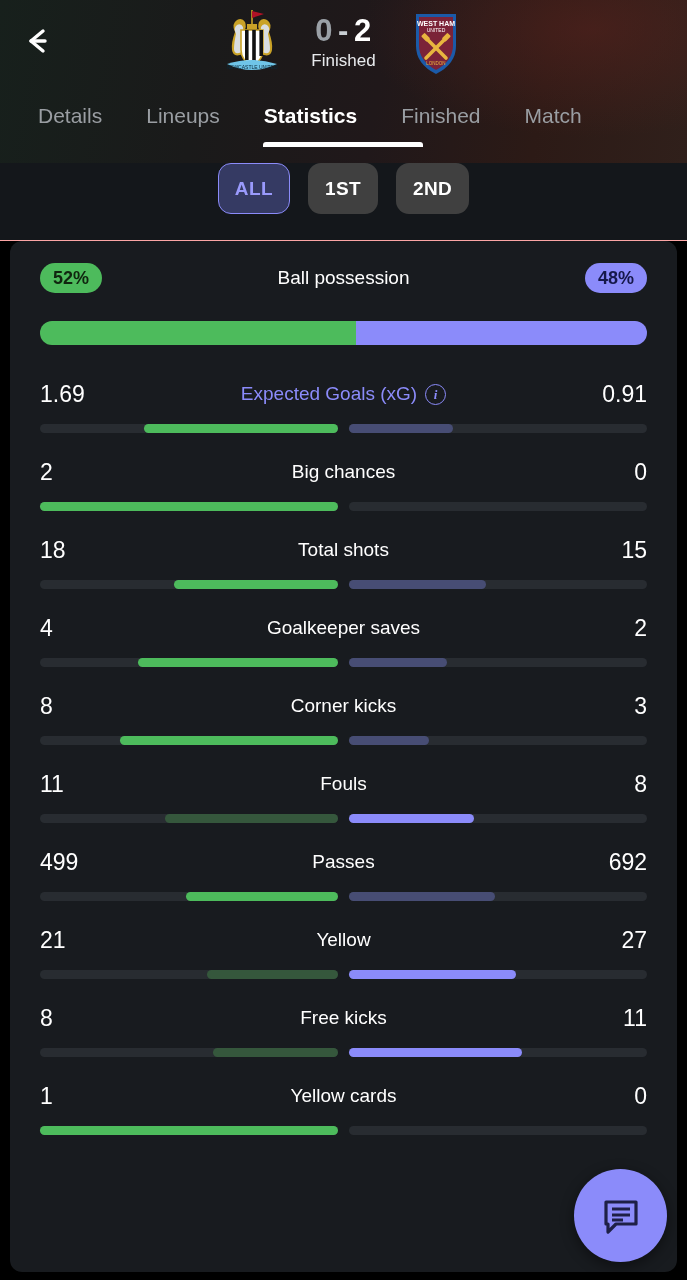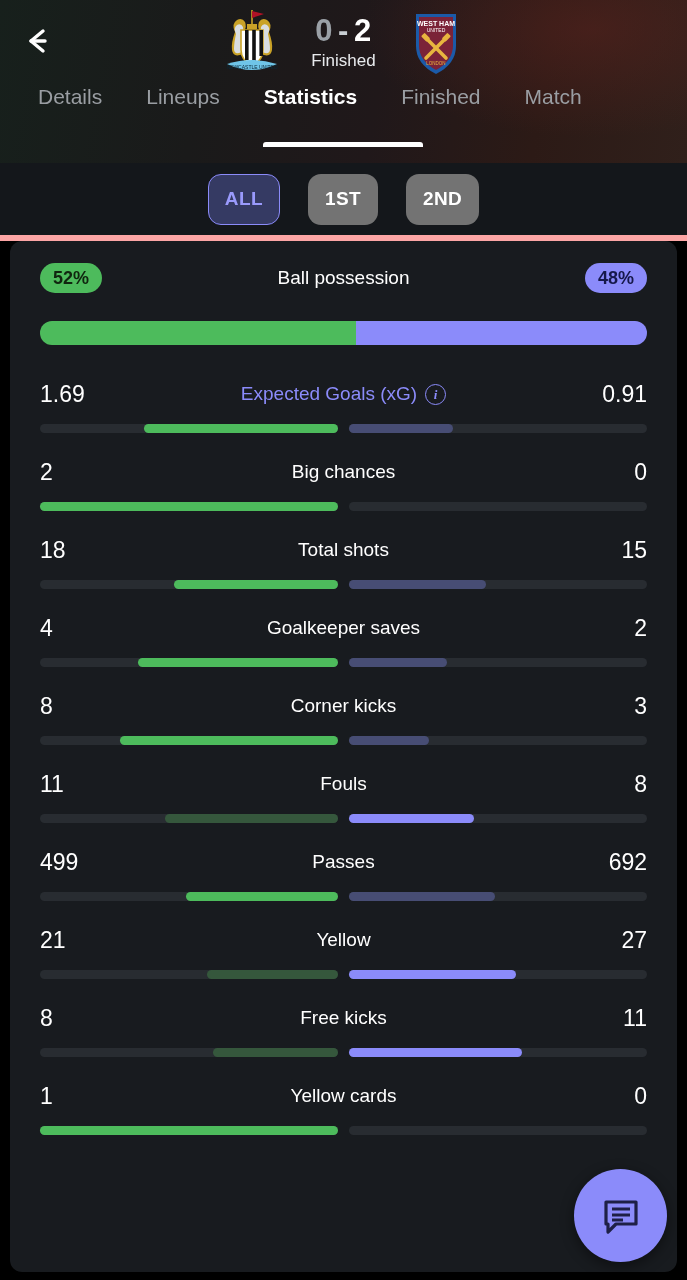"Details" .tab { align-items: none -> center }
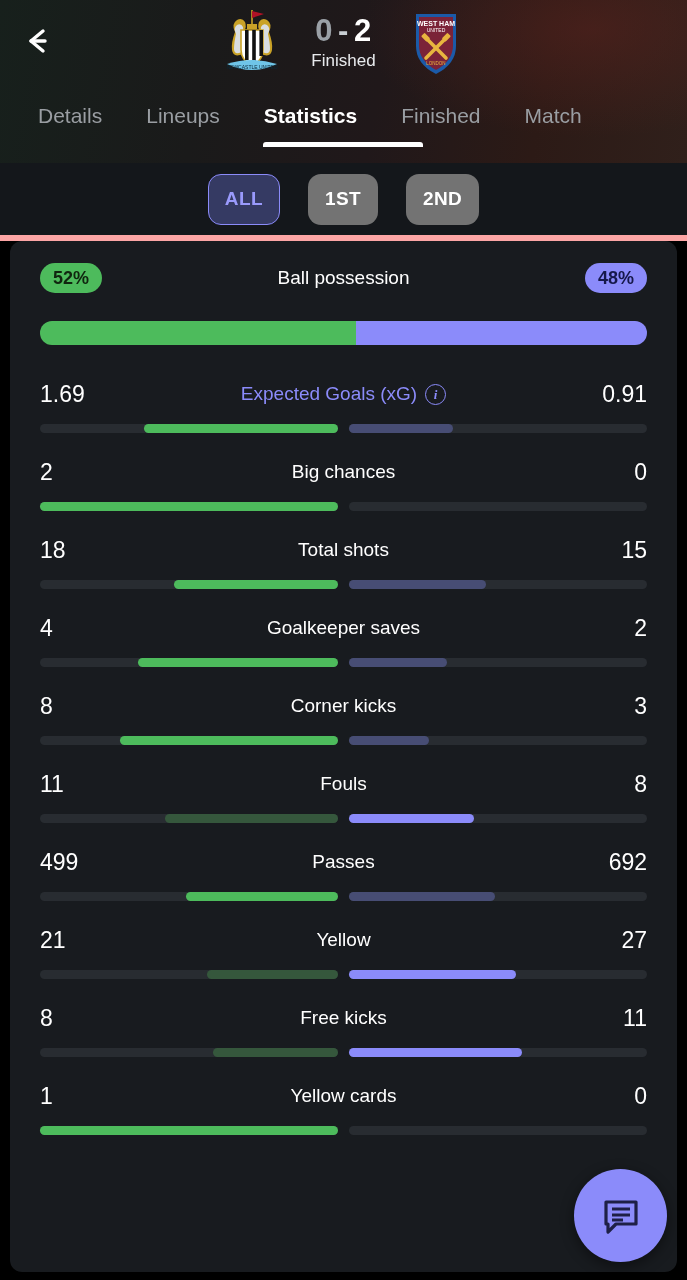"ALL" .period-bar { align-items: center -> none; border-bottom: 6px solid #fca5a5 -> 1px solid #fca5a5; gap: 28px -> 18px }
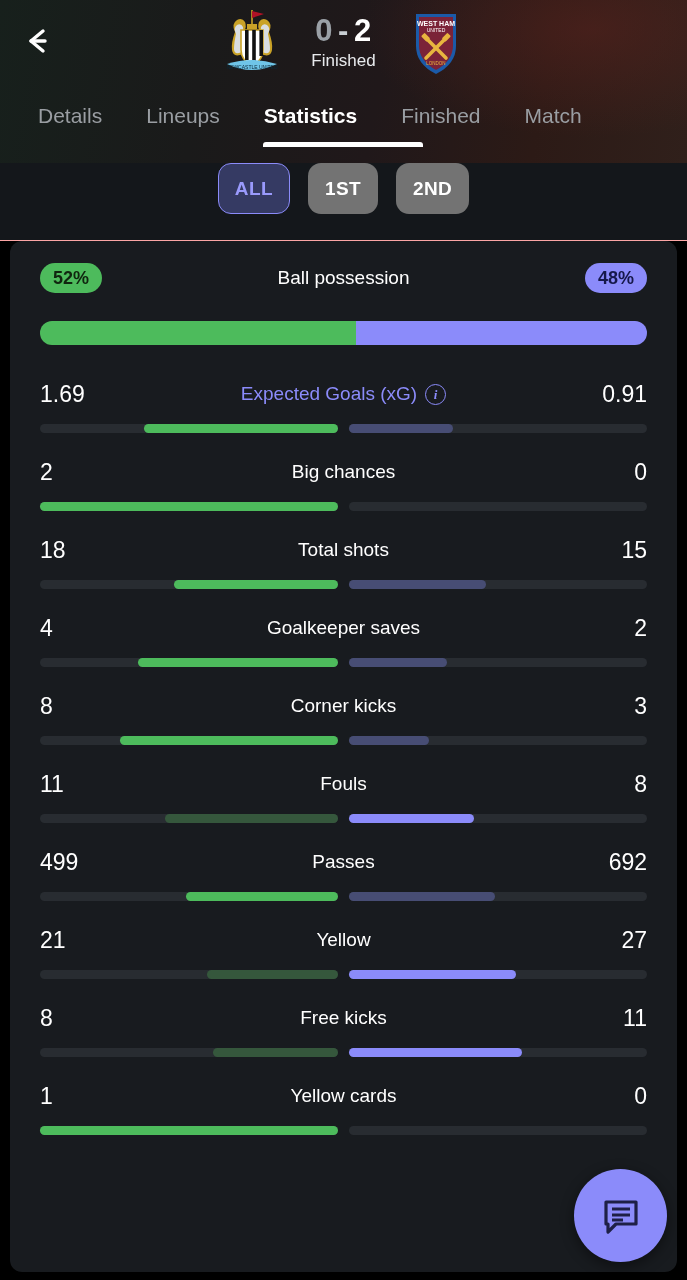"1ST" .period-btn { background: #737373 -> #404040 }
